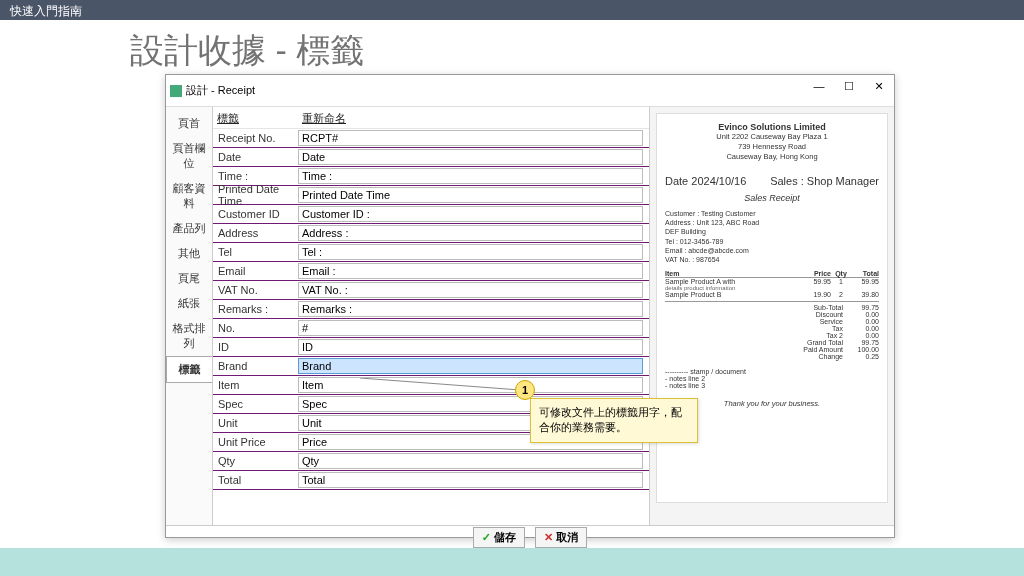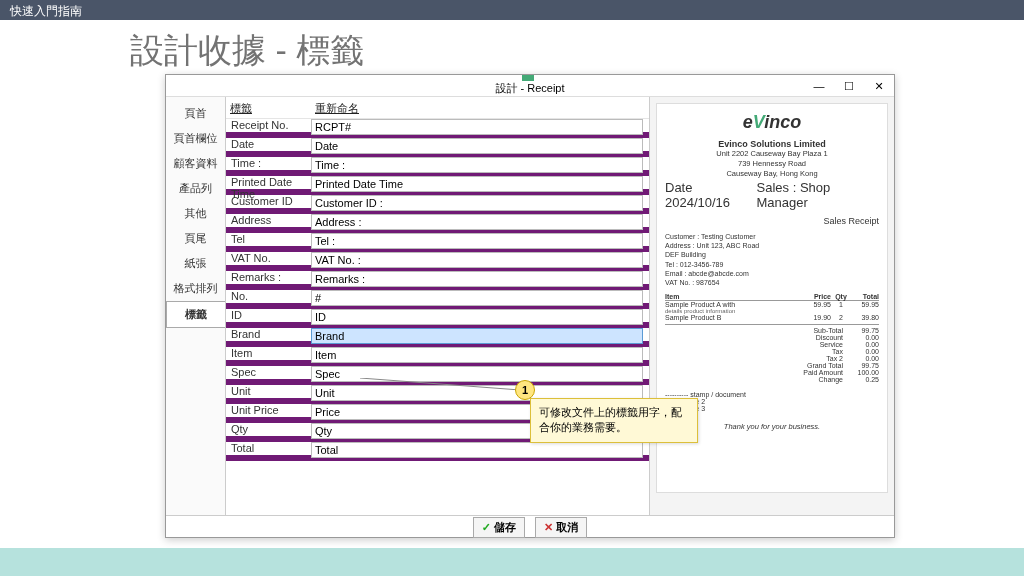"設計 - Receipt" .titlebar { flex-direction: column -> none; height: 22px -> 32px }
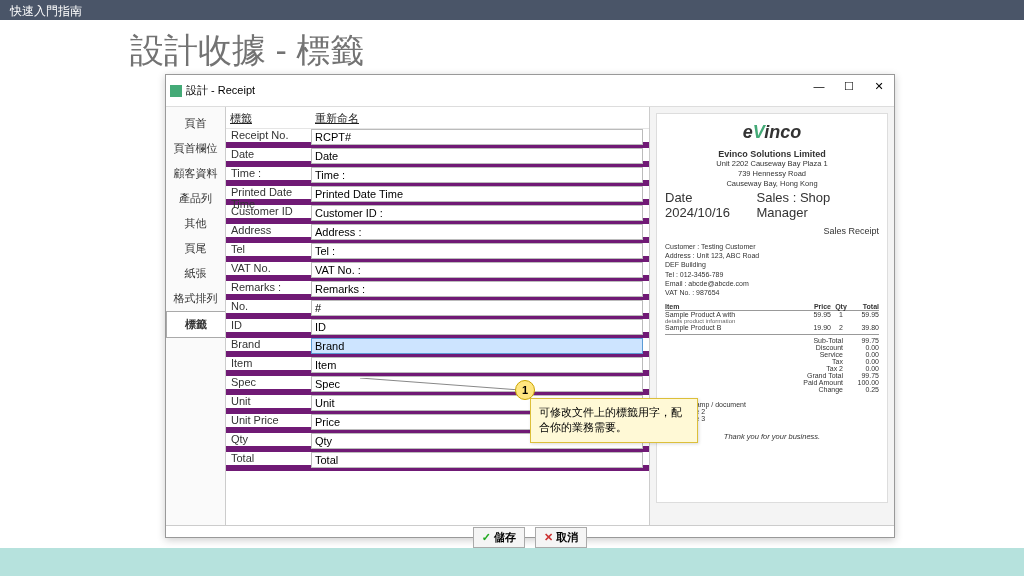"頁首" .sidenav { width: 60px -> 47px }
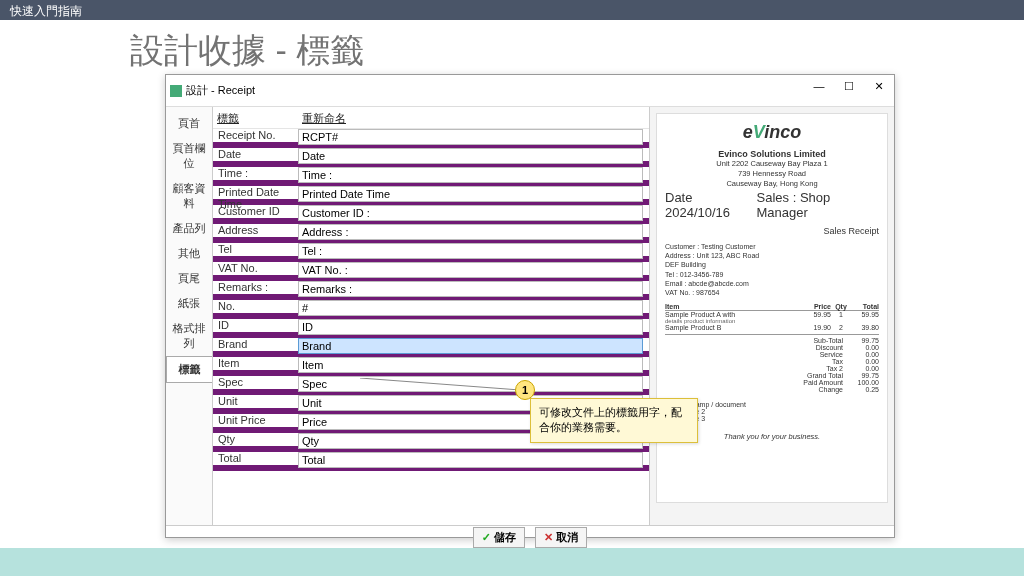"Receipt No." .row { align-items: flex-start -> center; border-bottom: 6px solid #701a75 -> 1px solid #701a75 }
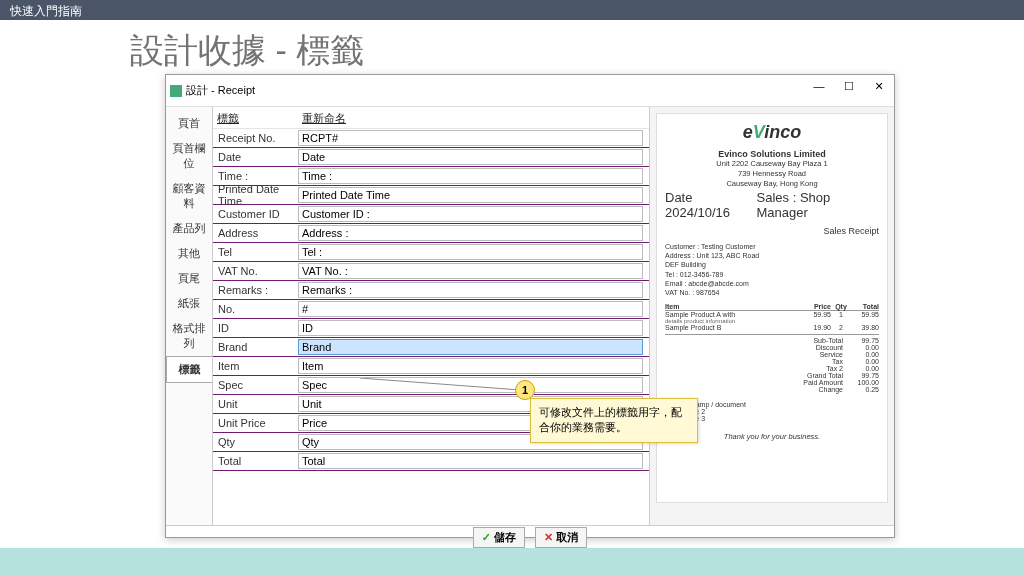"eVinco" div.r-logo { html: <div>e<span>V</span>inco</div> -> none }
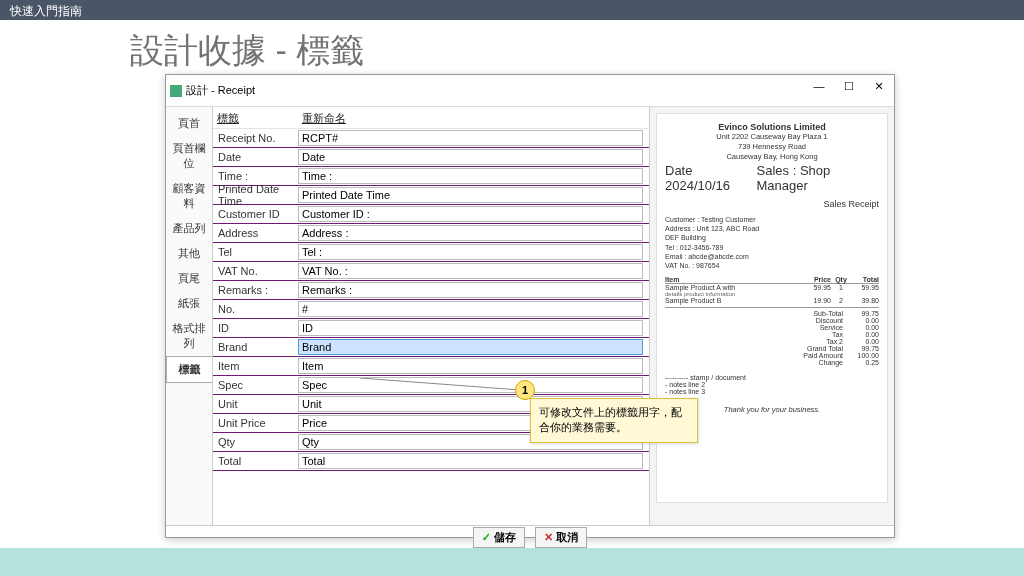"Date 2024/10/16" .r-line { font-size: 13px -> 11px; margin-top: 2px -> 14px }
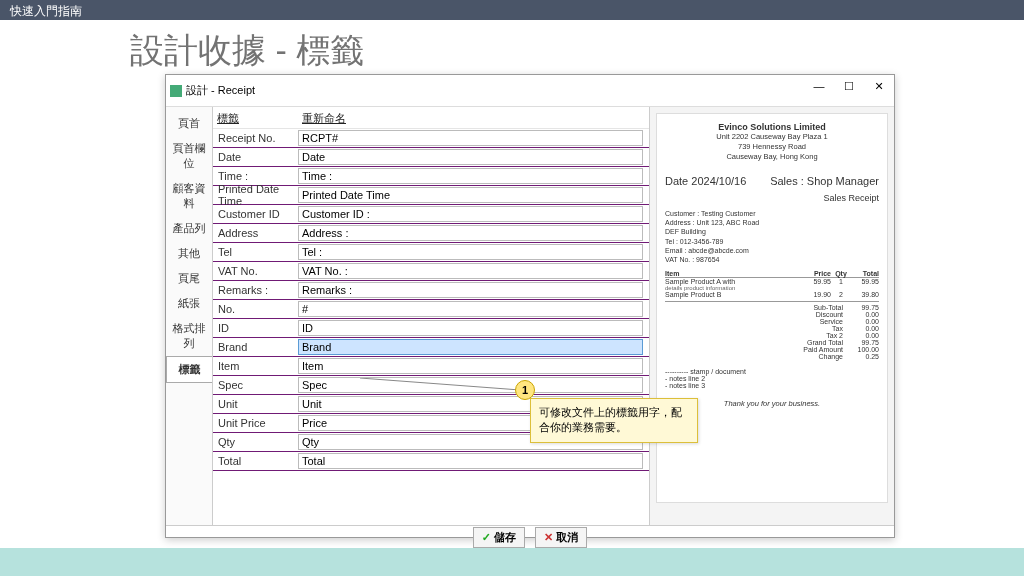"Sales Receipt" .r-title { font-style: none -> italic; text-align: right -> center }
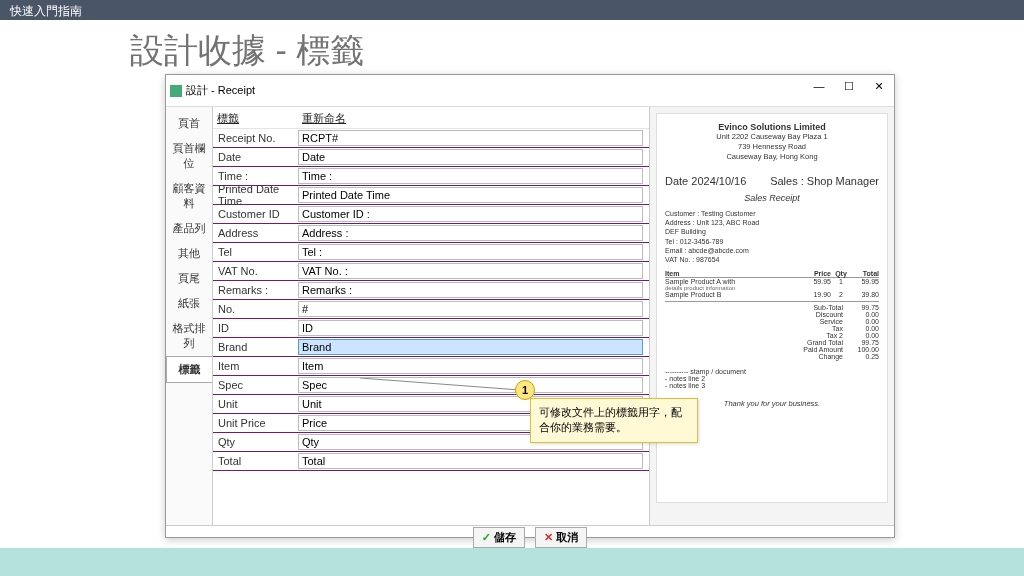"Email" div.row { html: none -> <div> <div>Email</div> <div><input></div> </div> }
